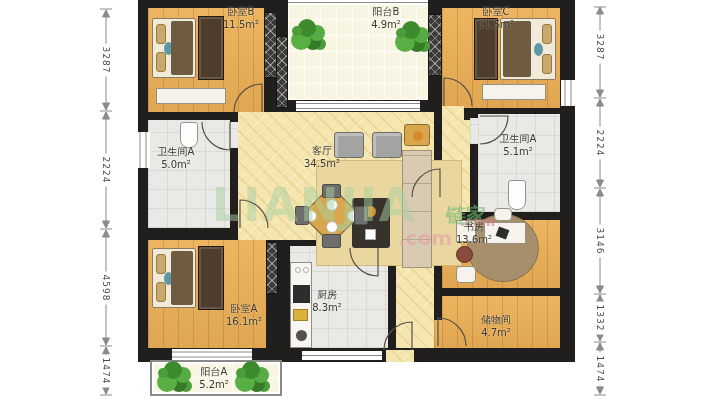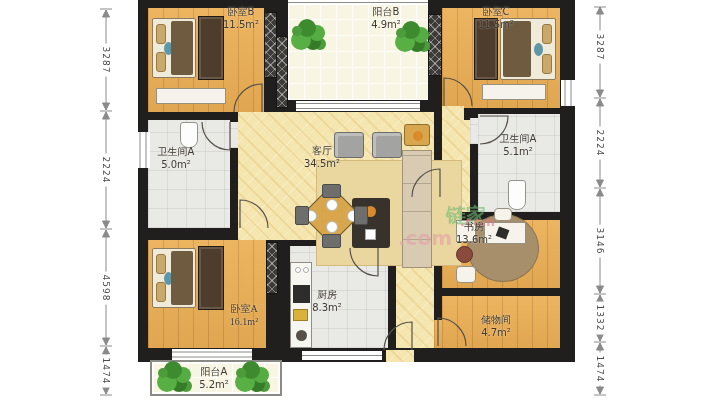"LIANJIA" div.wm-main { html: none -> <div>LIANJIA</div> }
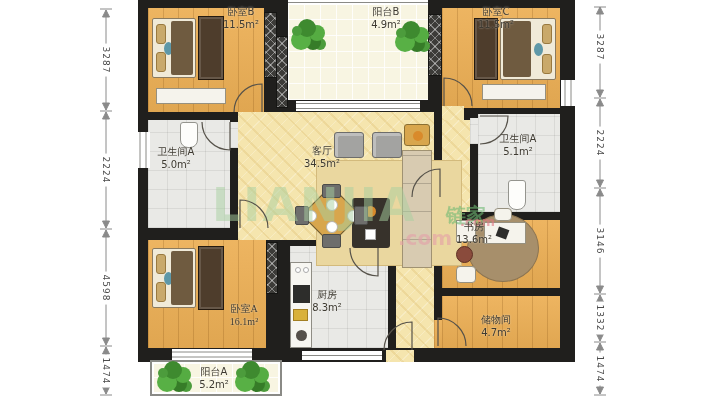"卧室A" div.room-label { font-family: Liberation Serif, serif -> none }
